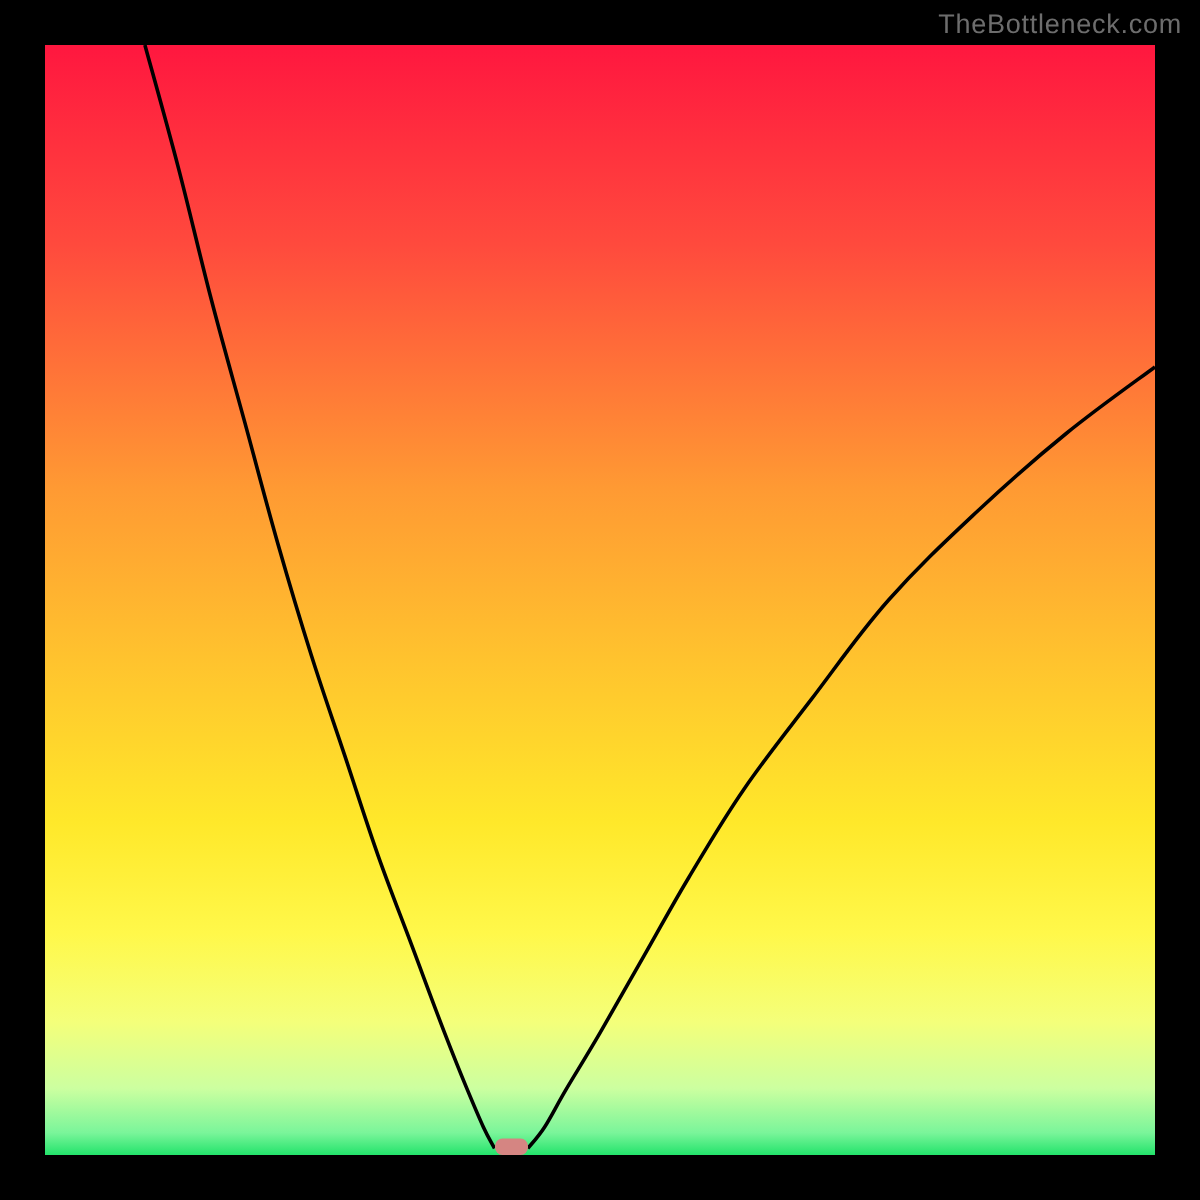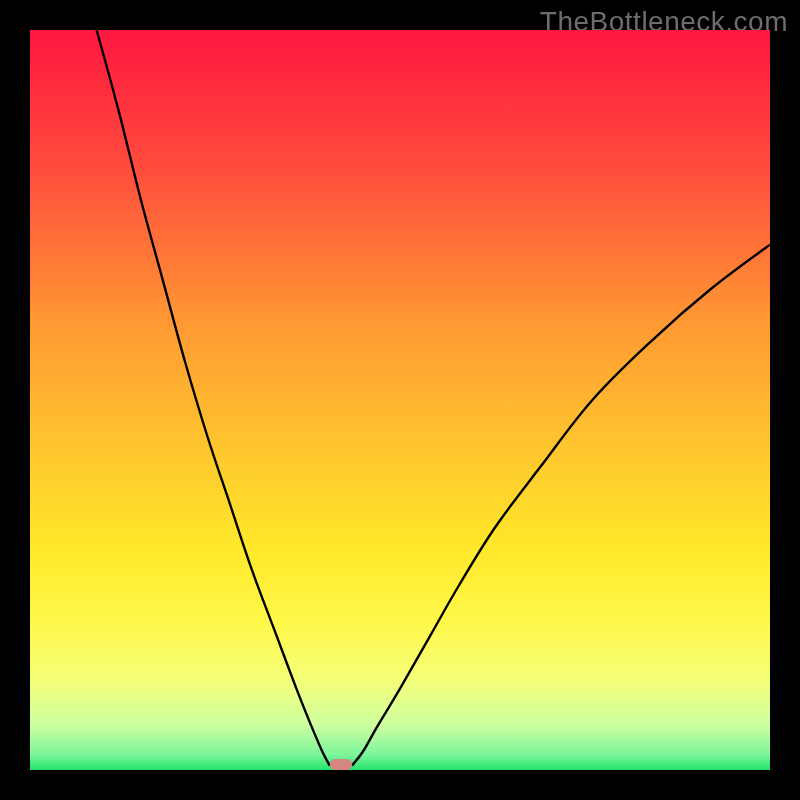"TheBottleneck.com" .watermark { font-size: 28px -> 18px }
